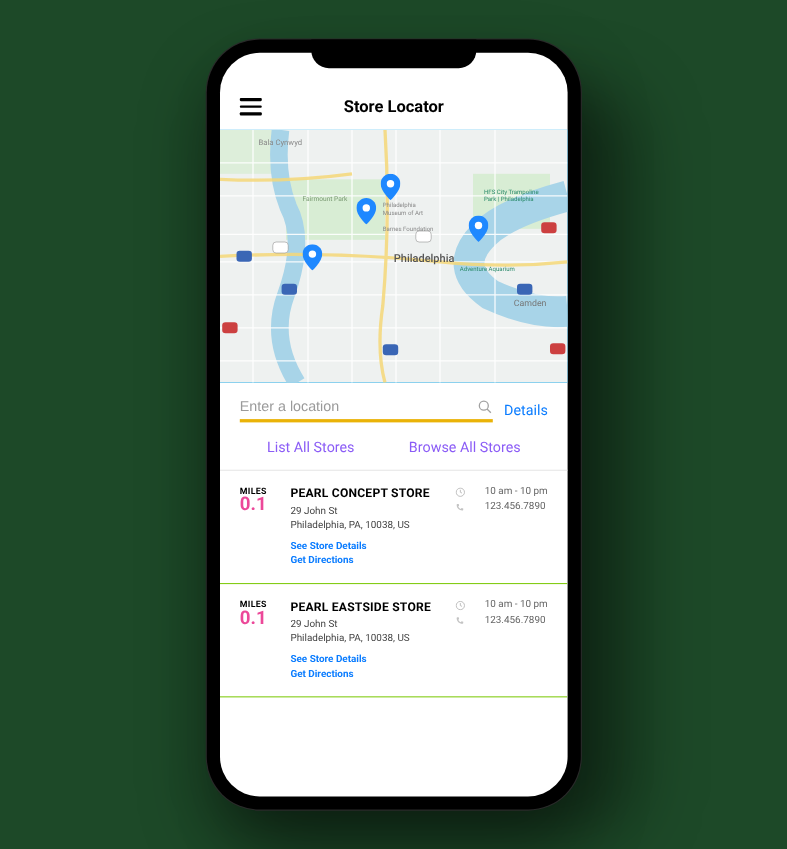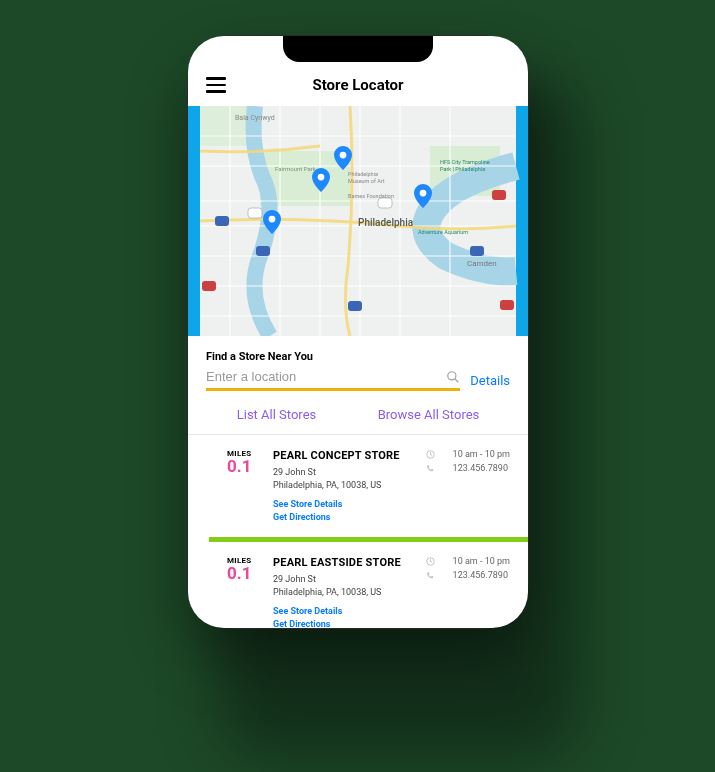"Store Locator" .phone { height: 592px -> 700px; padding: 0 -> 12px }
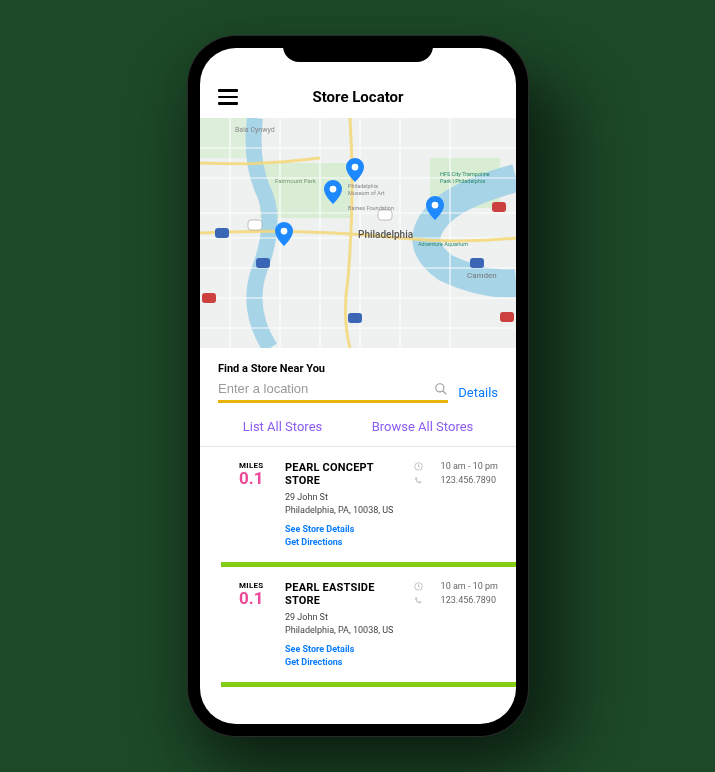"Find a Store Near You" div.find-label { html: <div>Find a Store Near You</div> -> none }
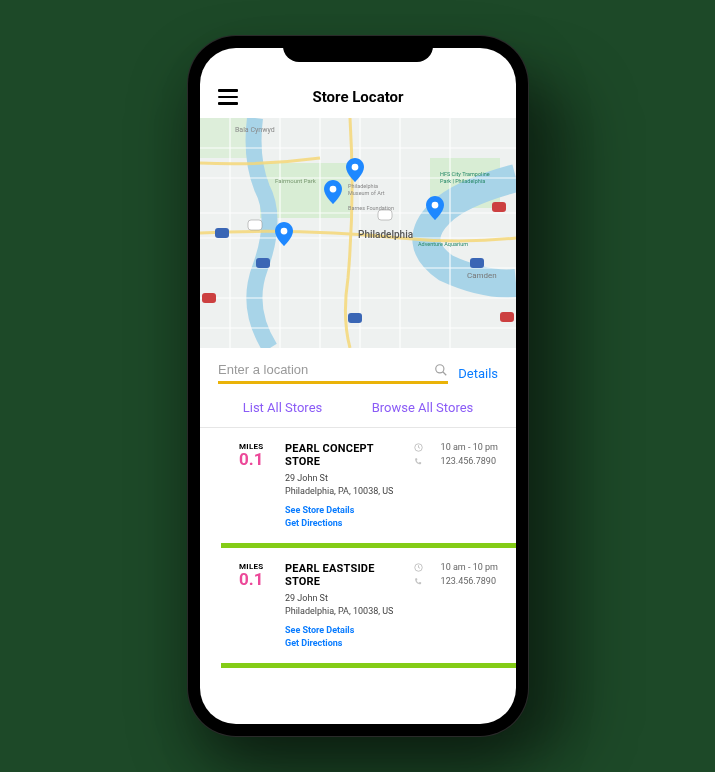"MILES" .store-item { border-bottom: 5px solid #84cc16 -> 1px solid #84cc16; margin-left: 21px -> none }
